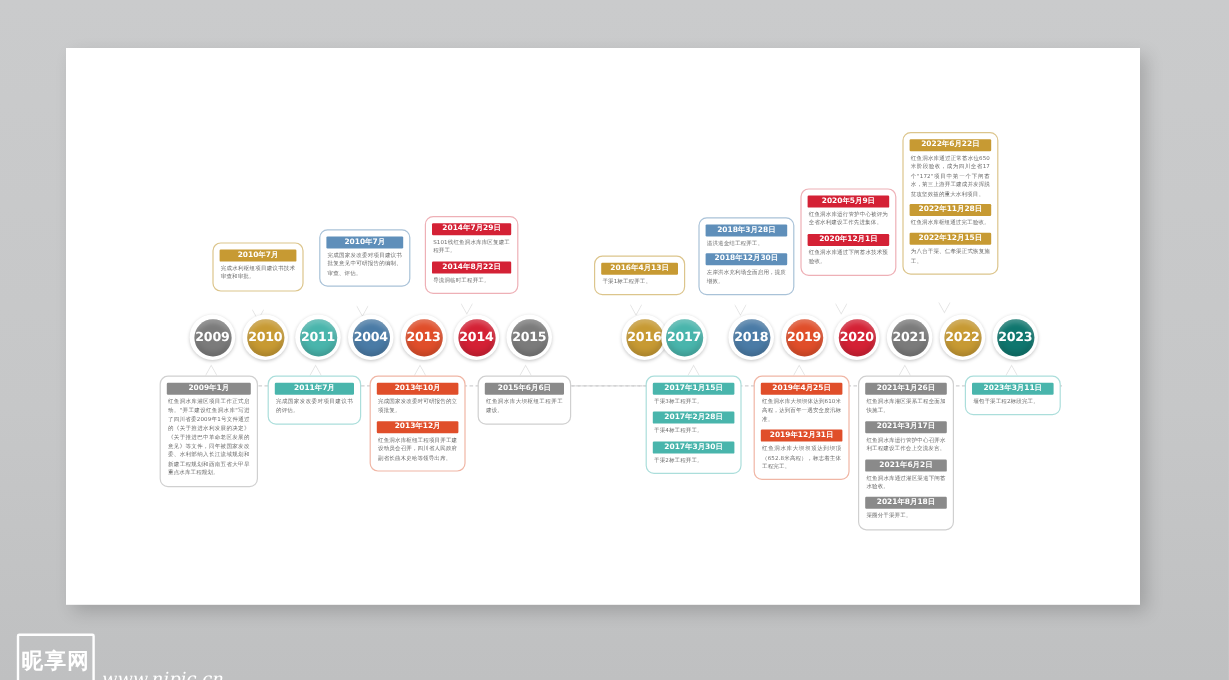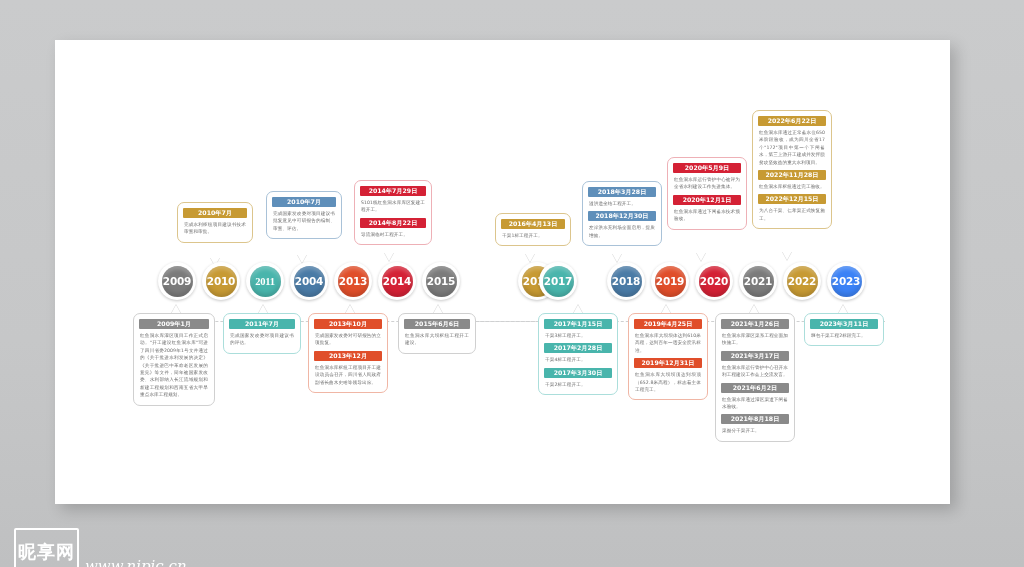"2011" div.node { font-family: Liberation Serif, serif -> none }
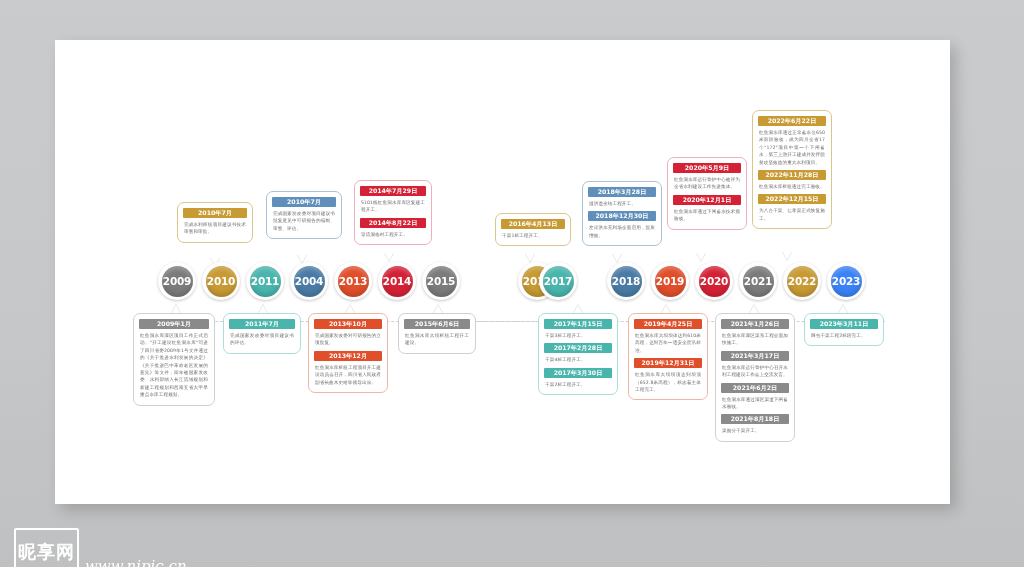"2017" div.node { left: 484px -> 496px }
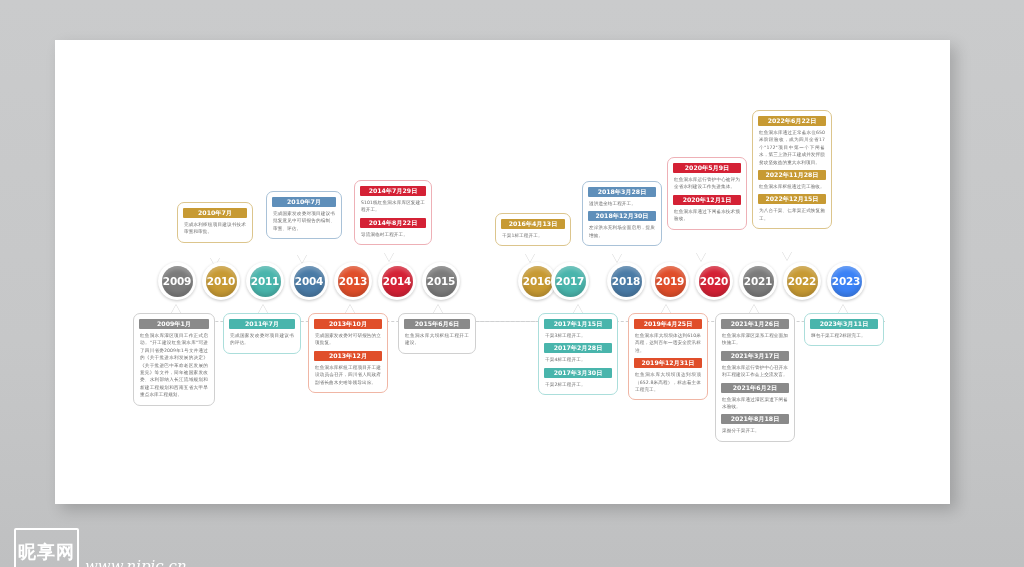"2023" span.disc { background: #3b82f6 -> #0f766e }
